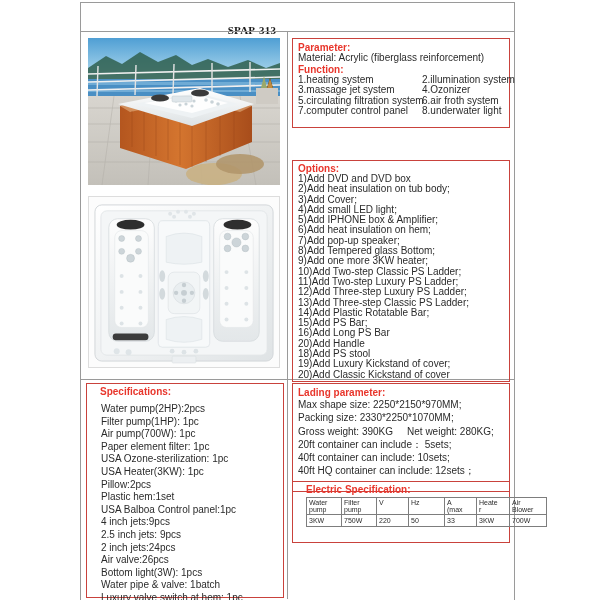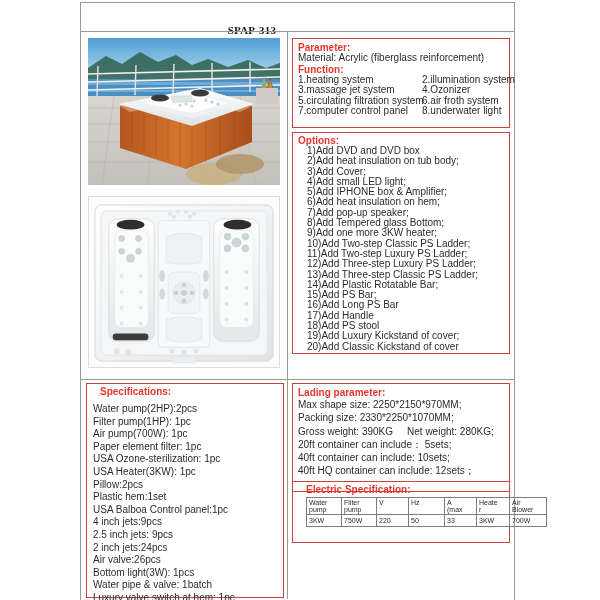"Options:" #panel-options { top: 132px -> 160px }
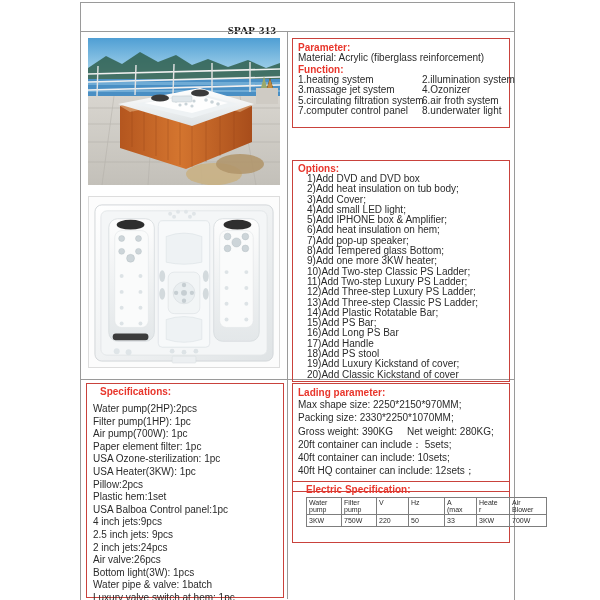"1)Add DVD and DVD box" #panel-options .ln { margin-left: 9px -> none }
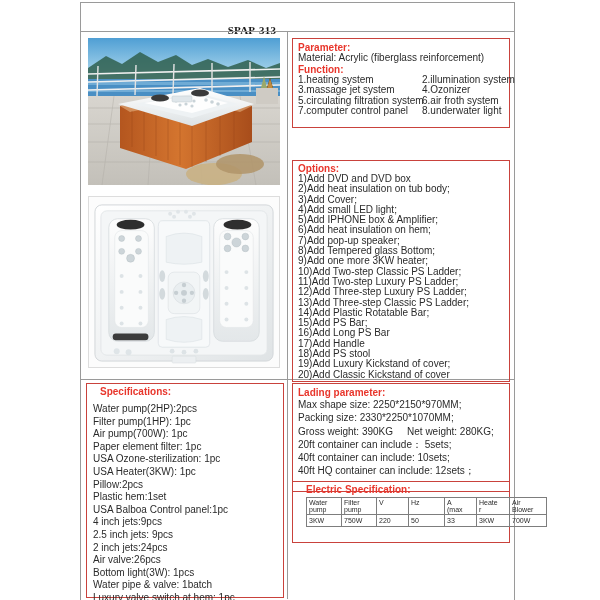"17)Add Handle" p.ln { text: 17 -> 20 }
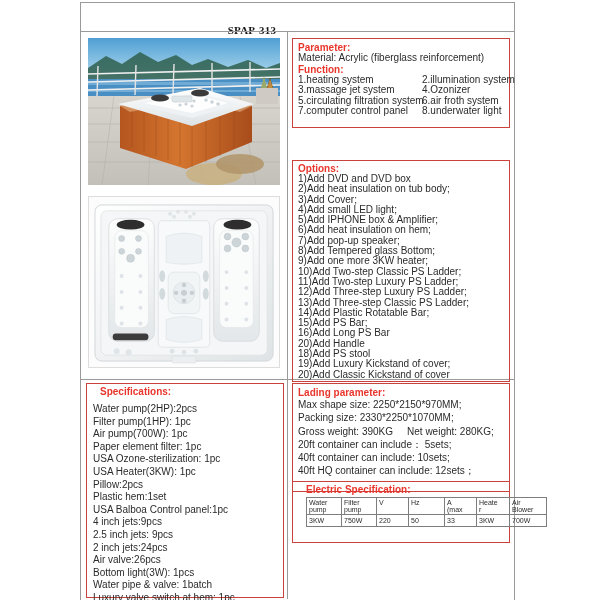"Water pump(2HP):2pcs" #panel-specs .ln { margin-left: 2px -> 10px }
